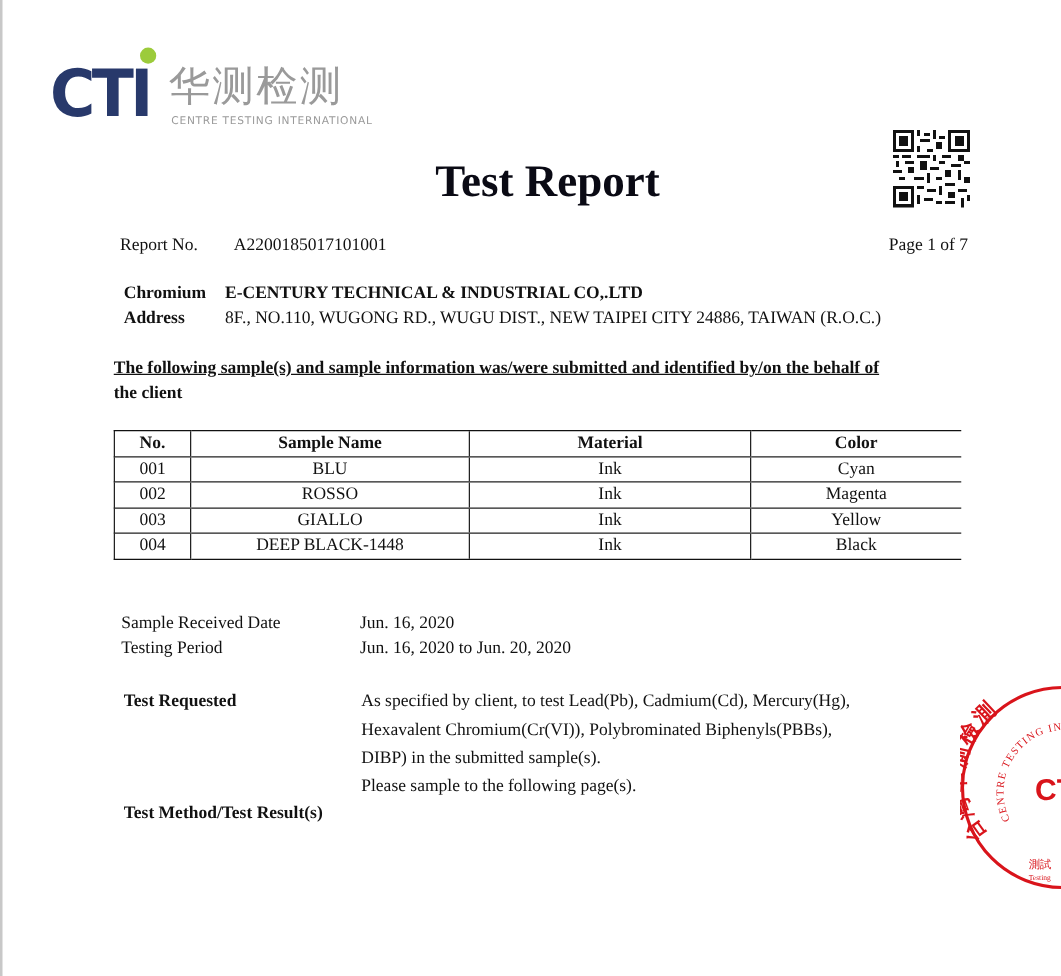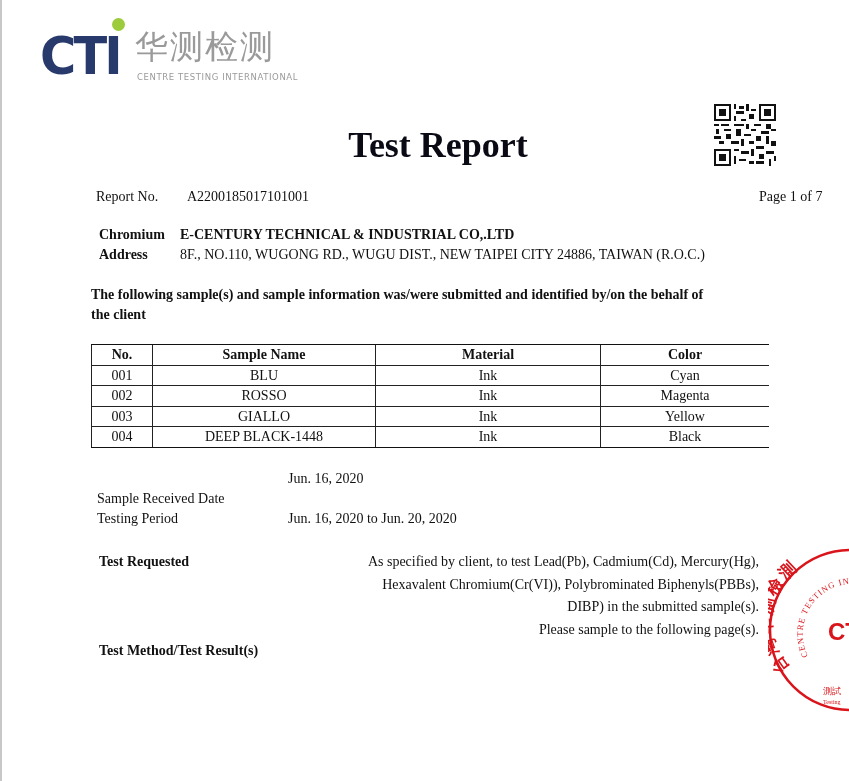"CTI" .logo { top: 16px -> 36px }
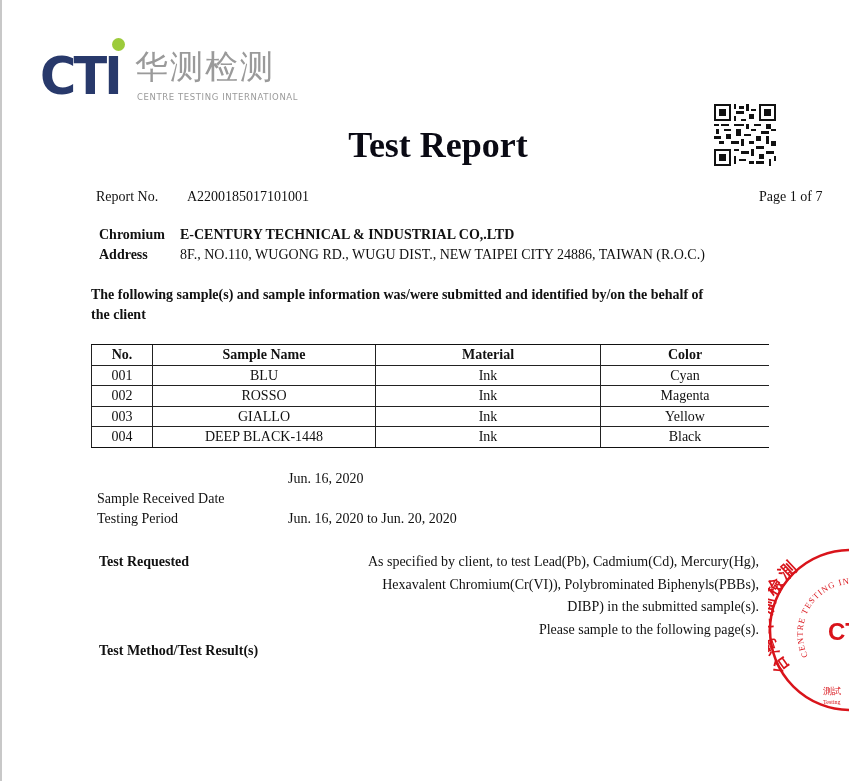"华测检测" .logo-cn { font-family: Liberation Mono, monospace -> Liberation Serif, serif }
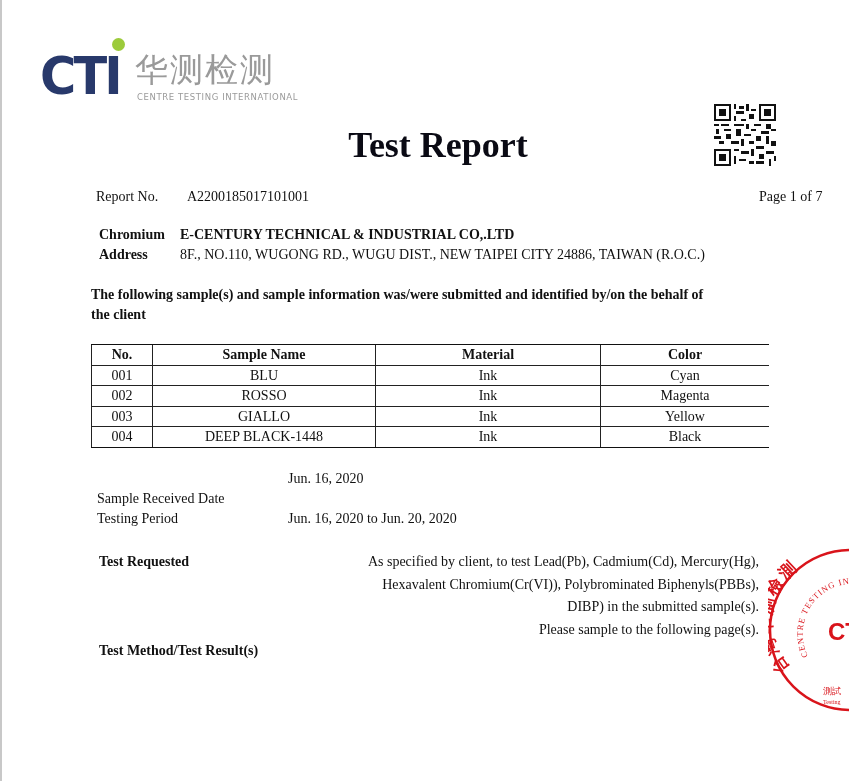"Page 1 of 7" div.row-text { margin-left: 48px -> none }
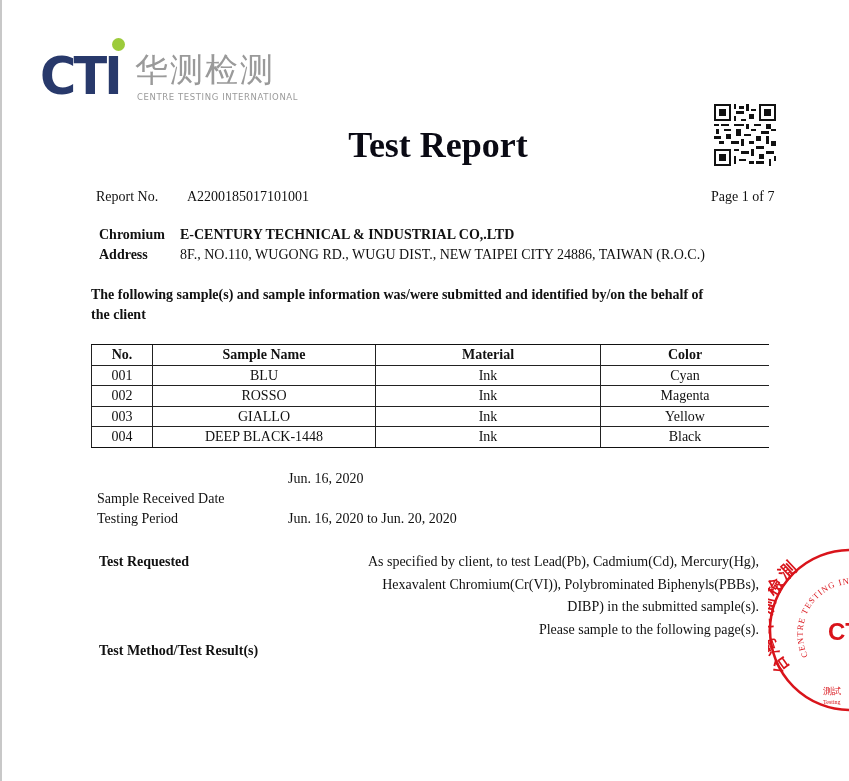"The following sample(s) and sample" div.row-text { text-decoration: none -> underline }
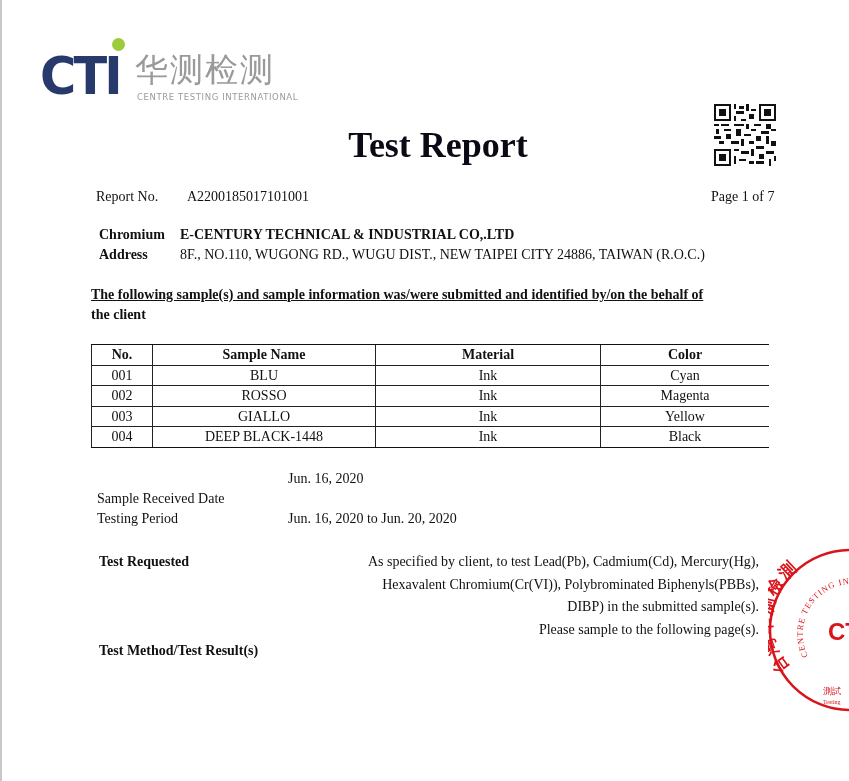"Jun. 16, 2020" div.row-text { top: 471px -> 491px }
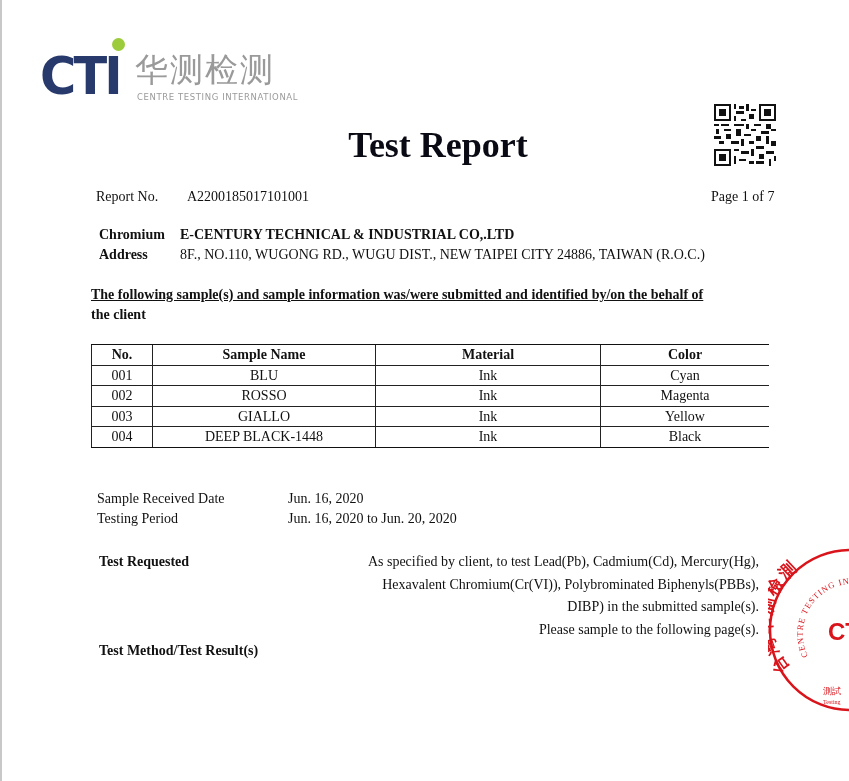"As specified by client, to" .para { text-align: right -> none }
